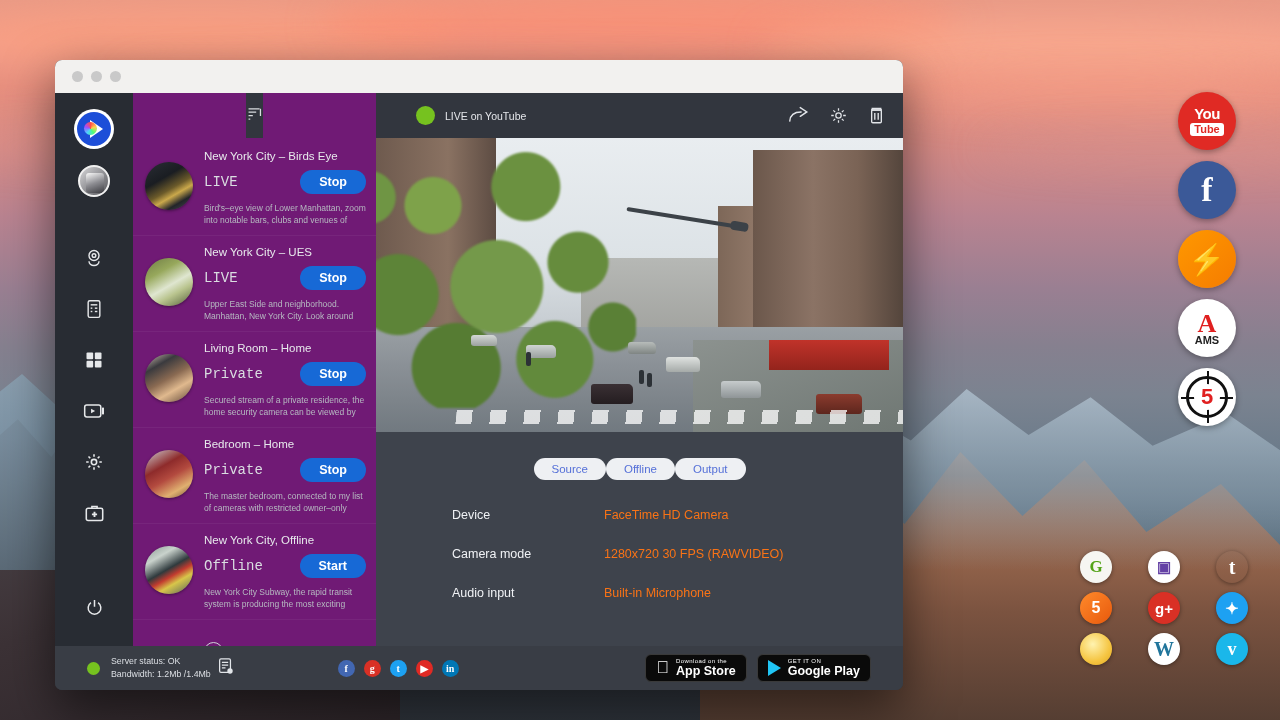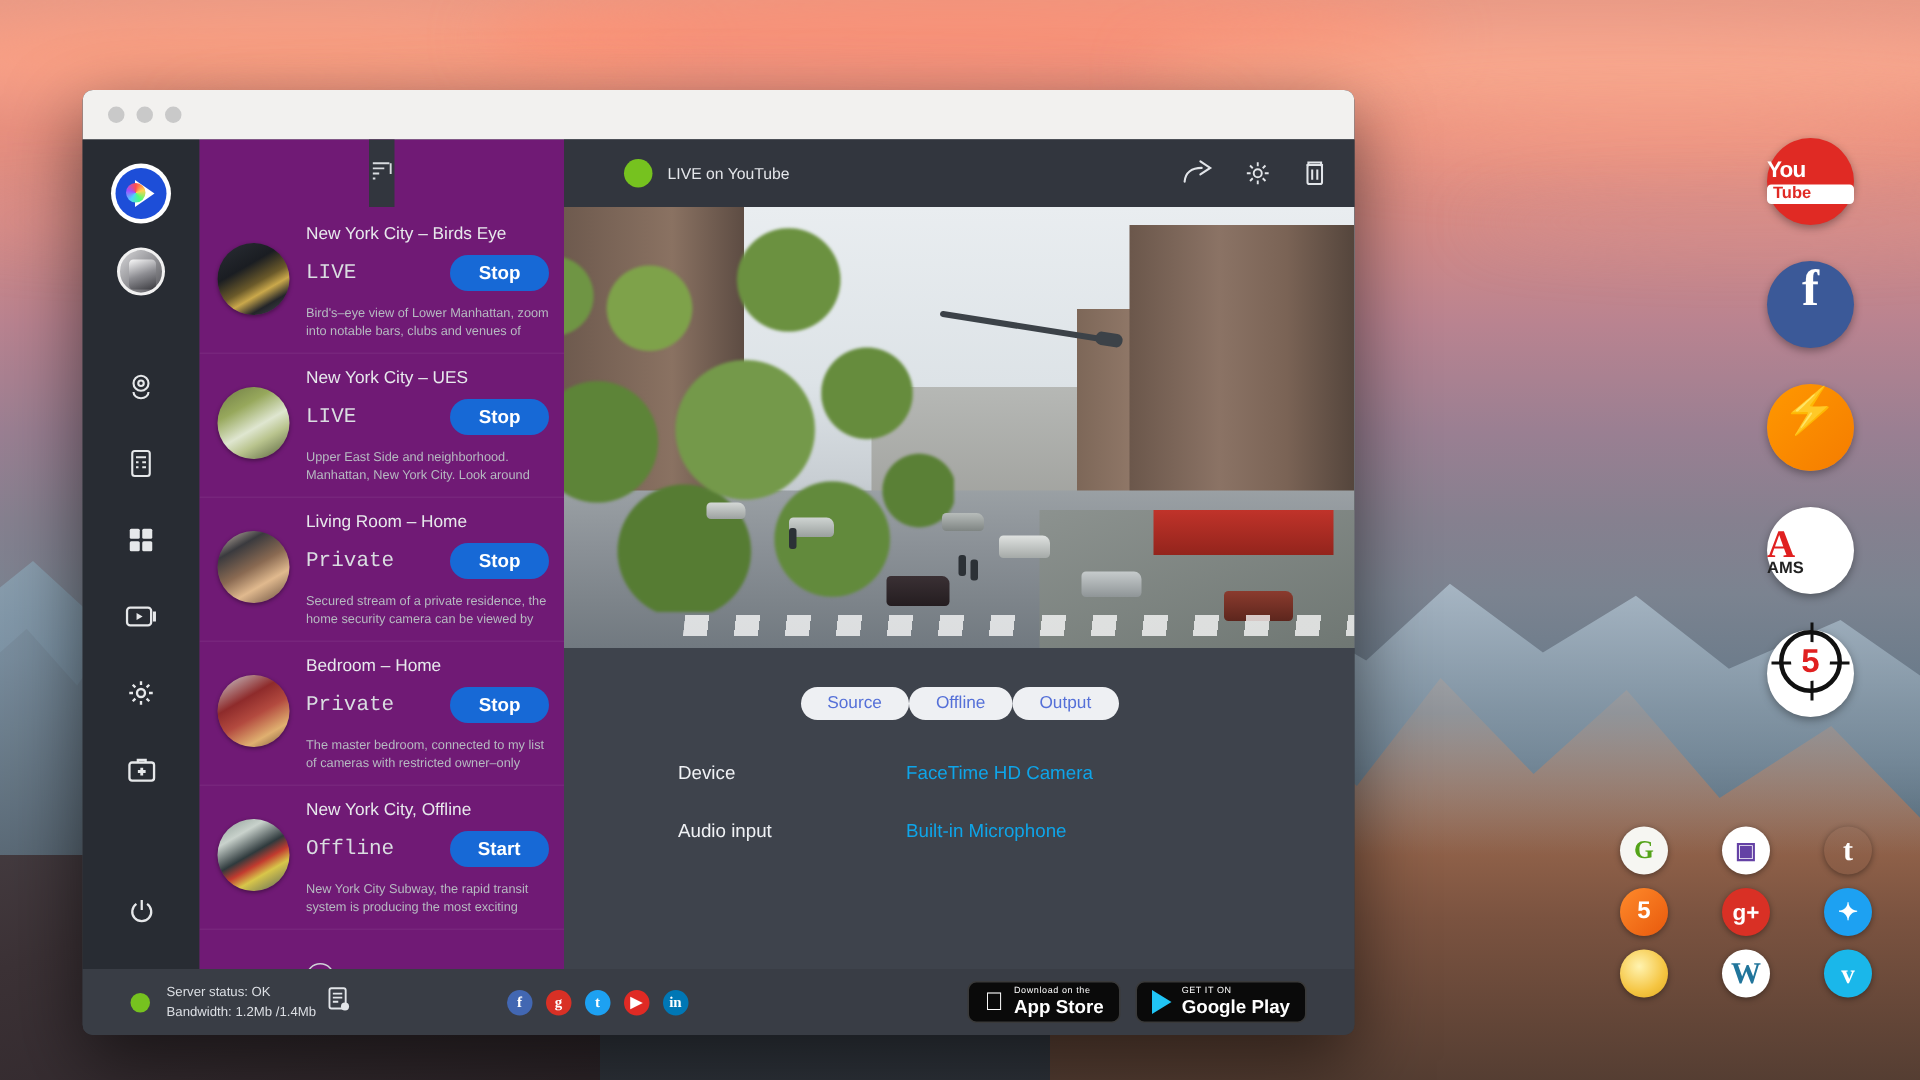"You" .desk-icon { align-items: none -> center; margin-bottom: 24px -> 11px }
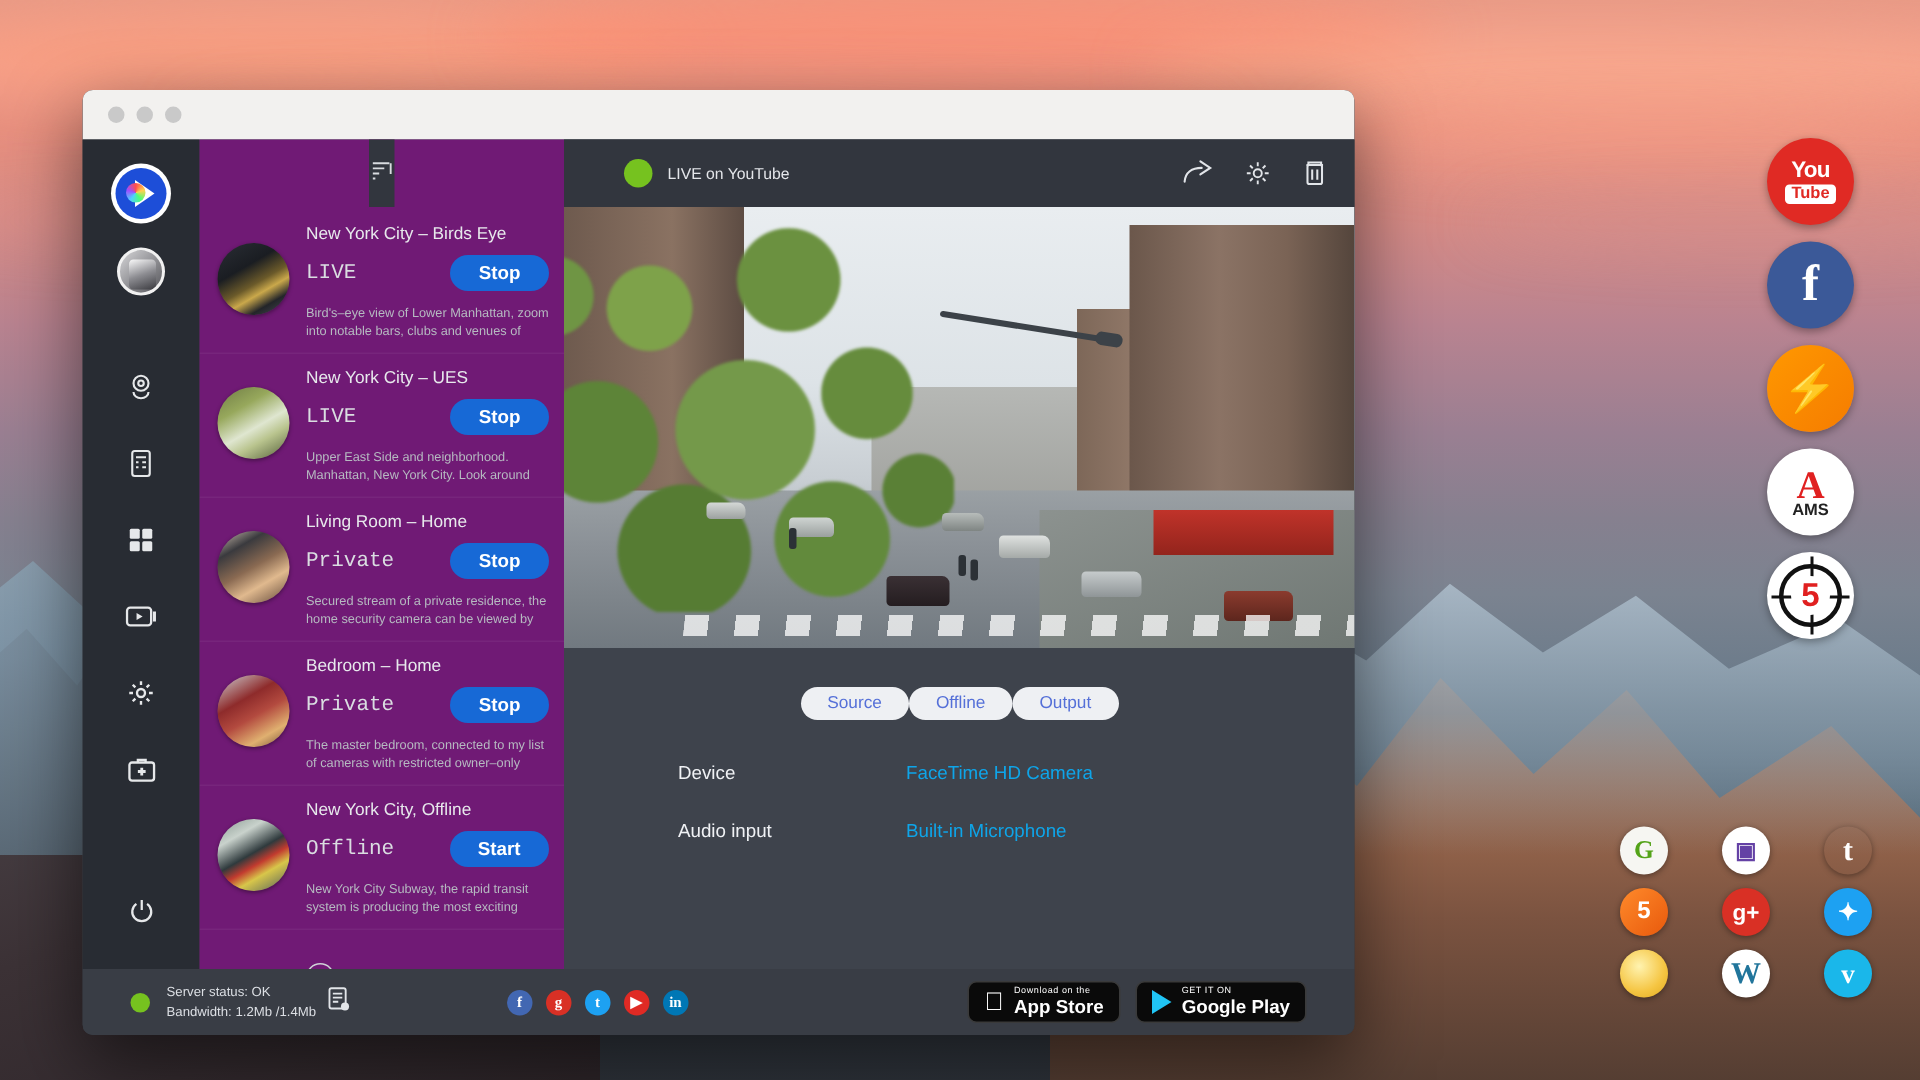"FaceTime HD Camera" .info-value { color: #0ea5e9 -> #f97316 }
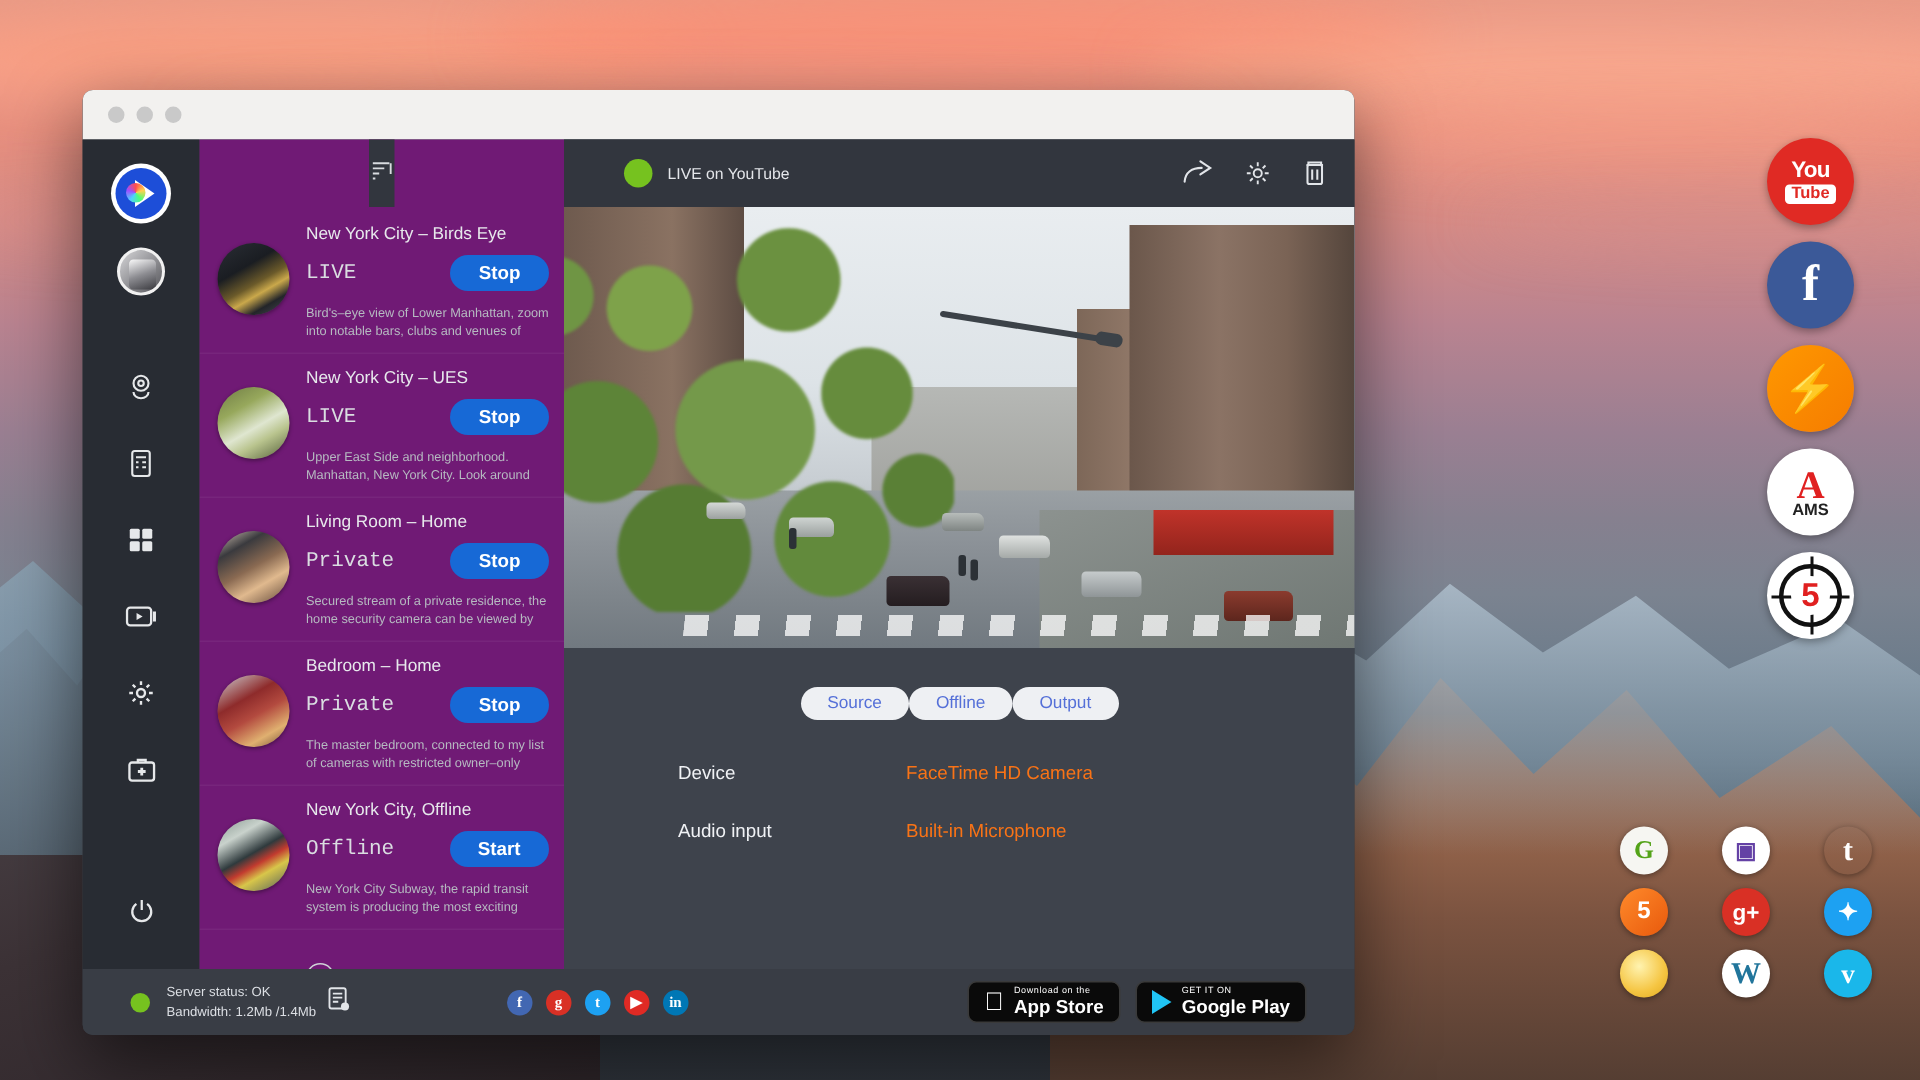"Camera mode" div.info-row { html: none -> <div> <span>Camera mode</span> <span>1280x720 30 FPS (RAWVIDEO)</span> </div> }
